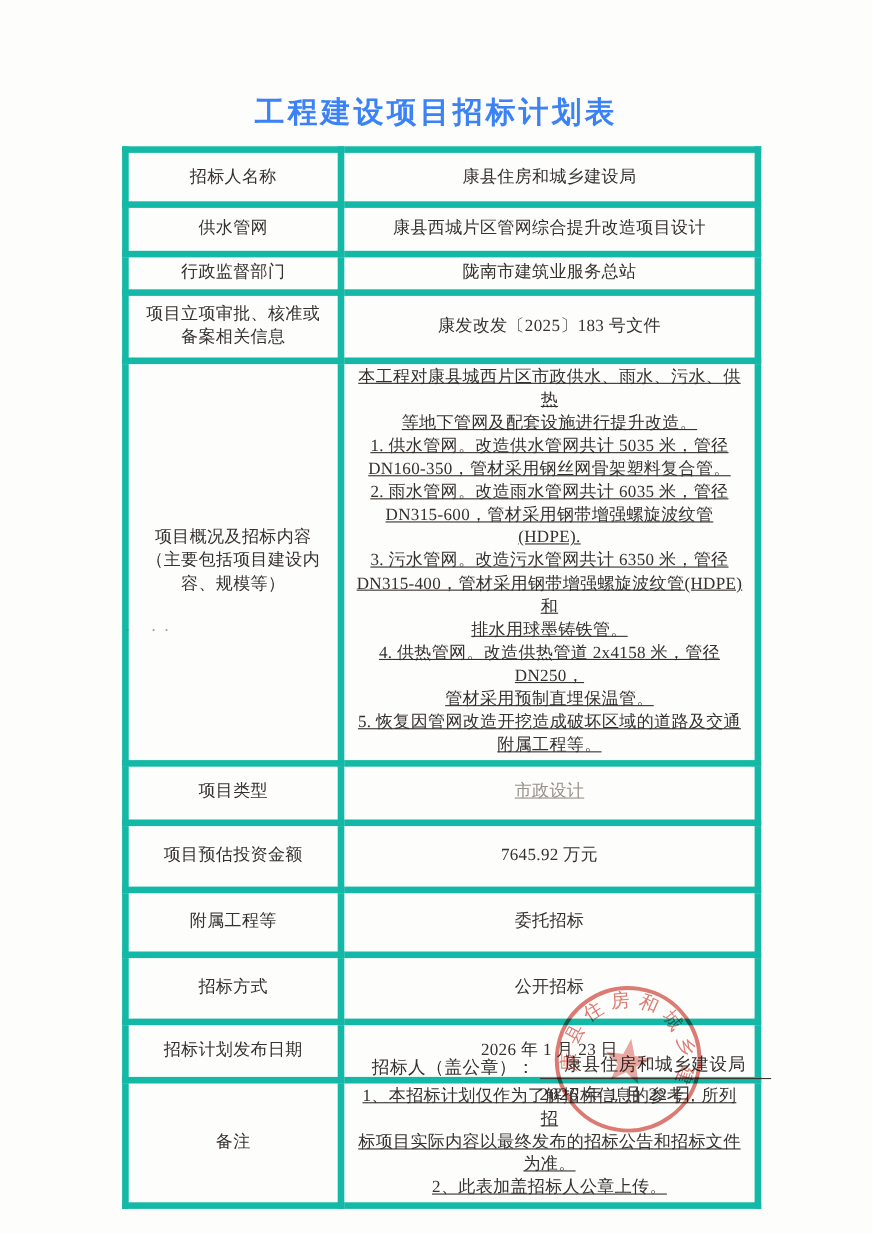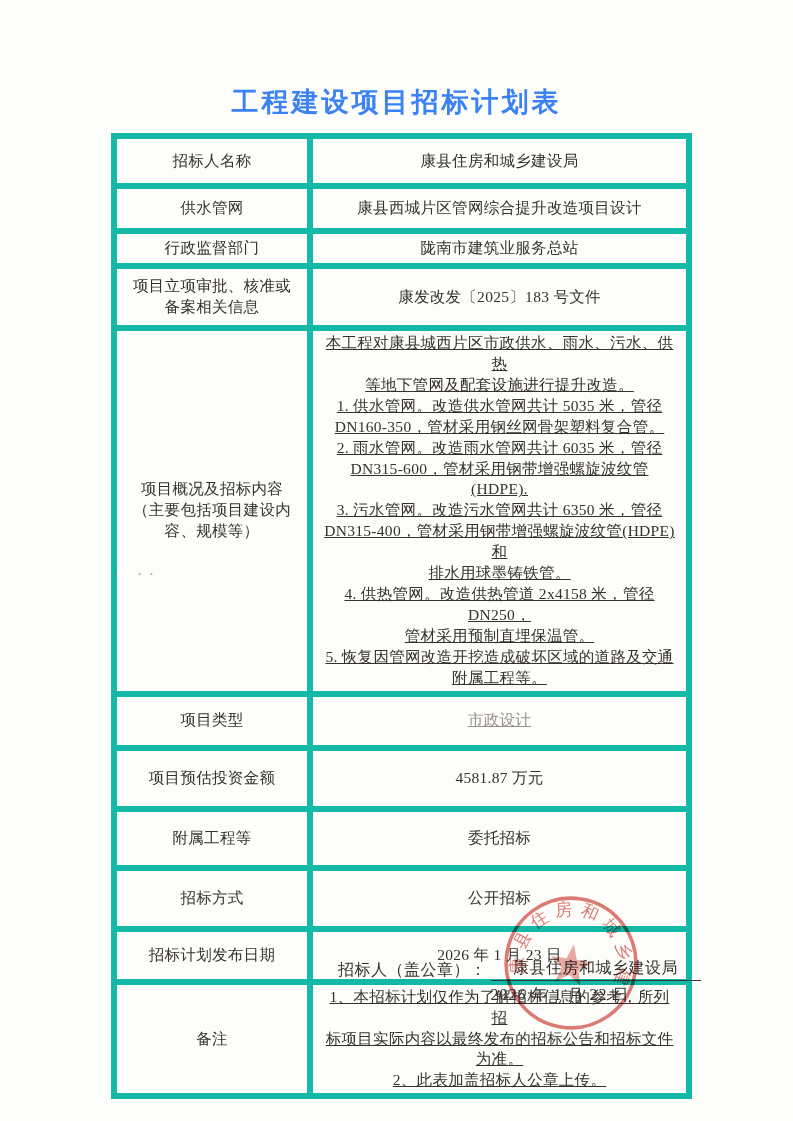"4581.87 万元" td { text: 4581.87 -> 7645.92 }
